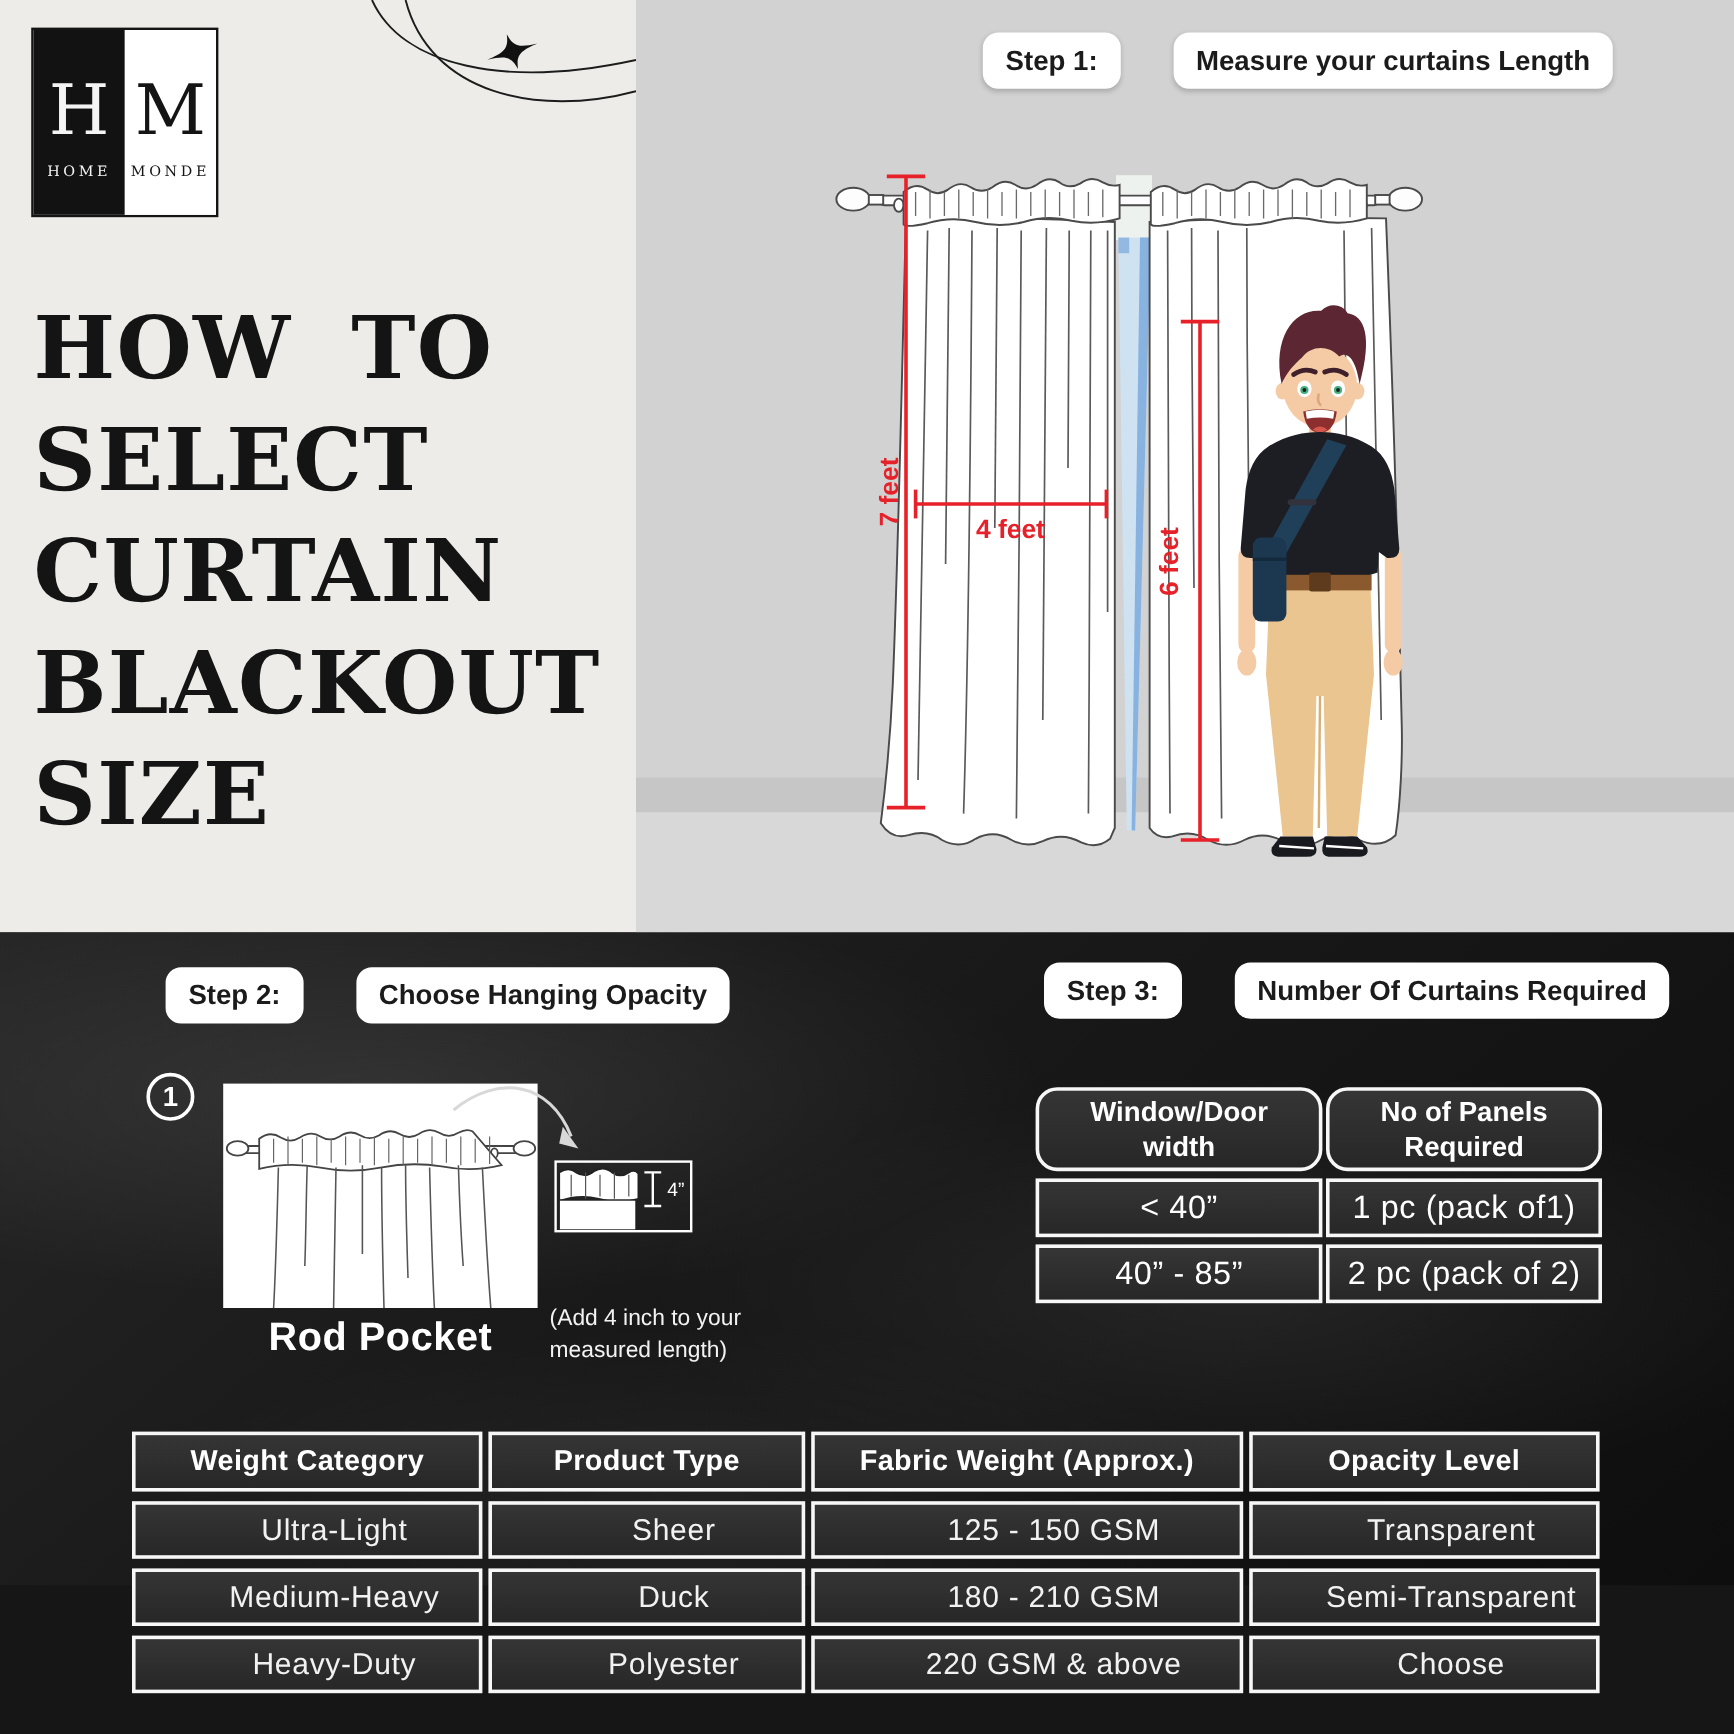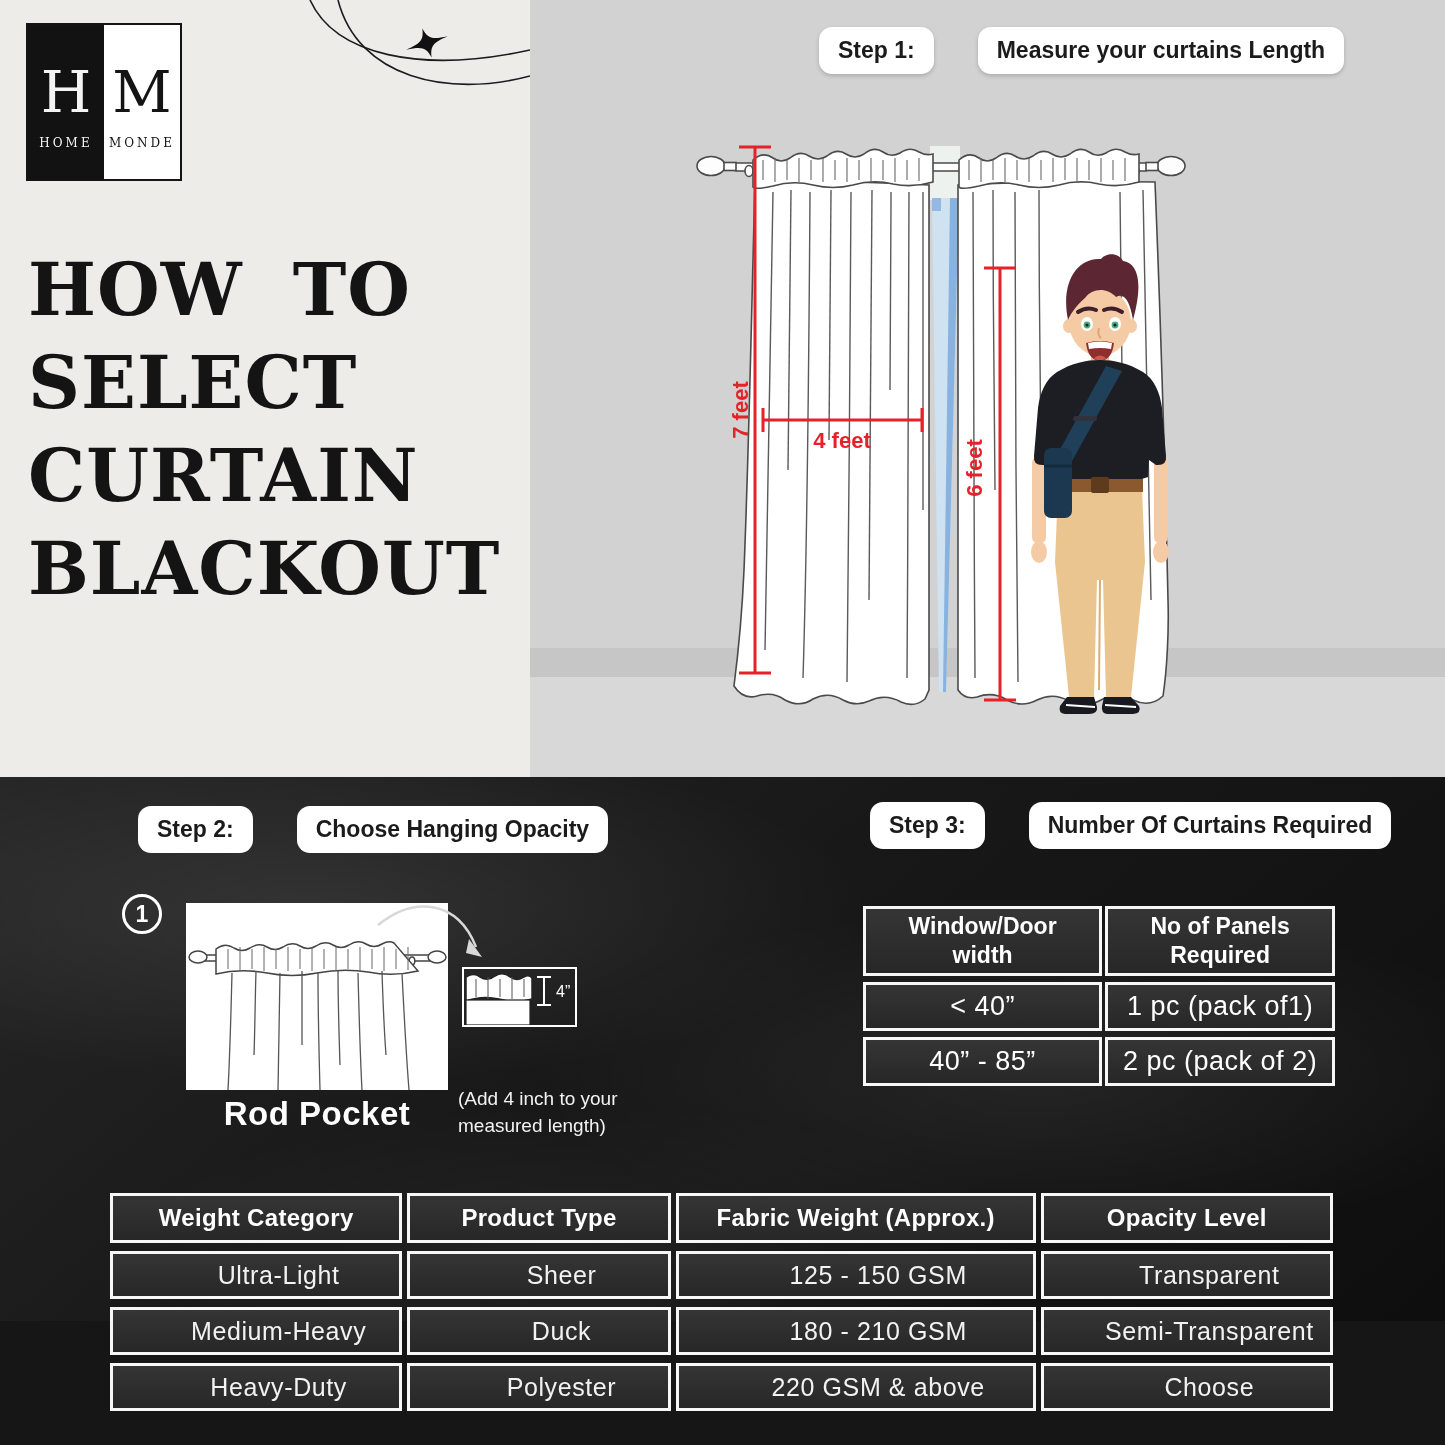"SIZE" span.t-line { html: none -> <span>SIZE</span> }
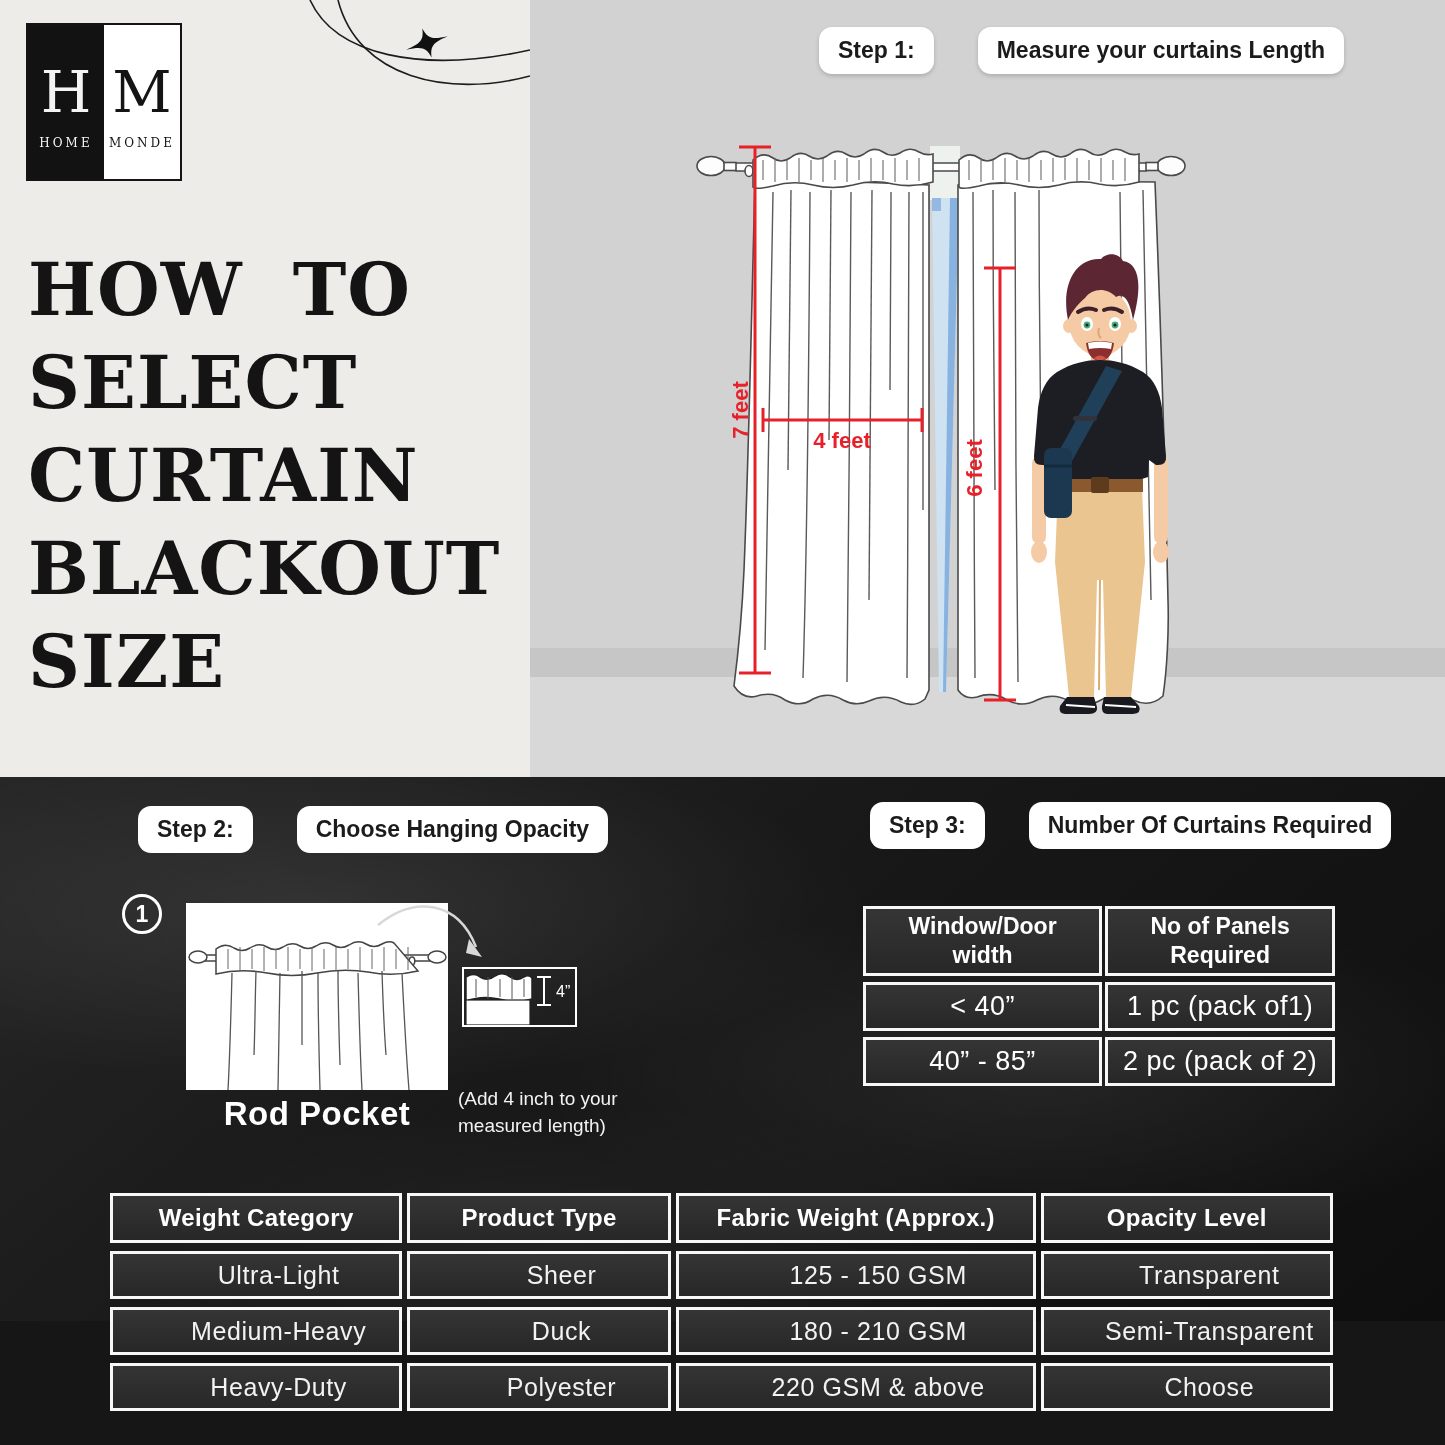"Window/Door width" .panels-table .hdr td { border-radius: none -> 18px }
